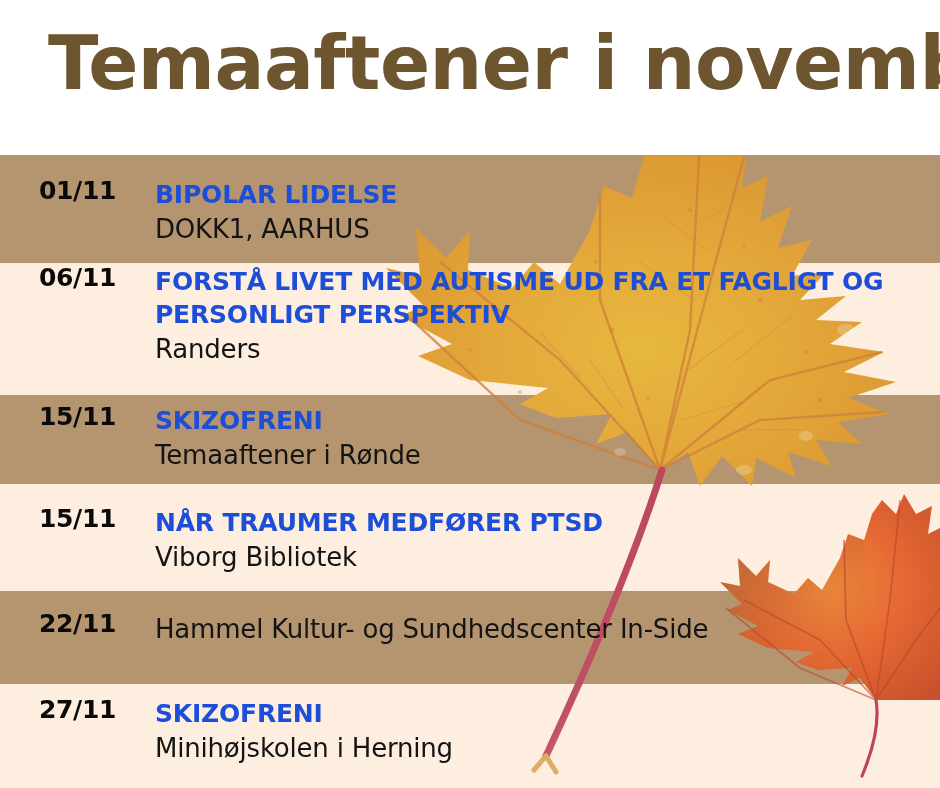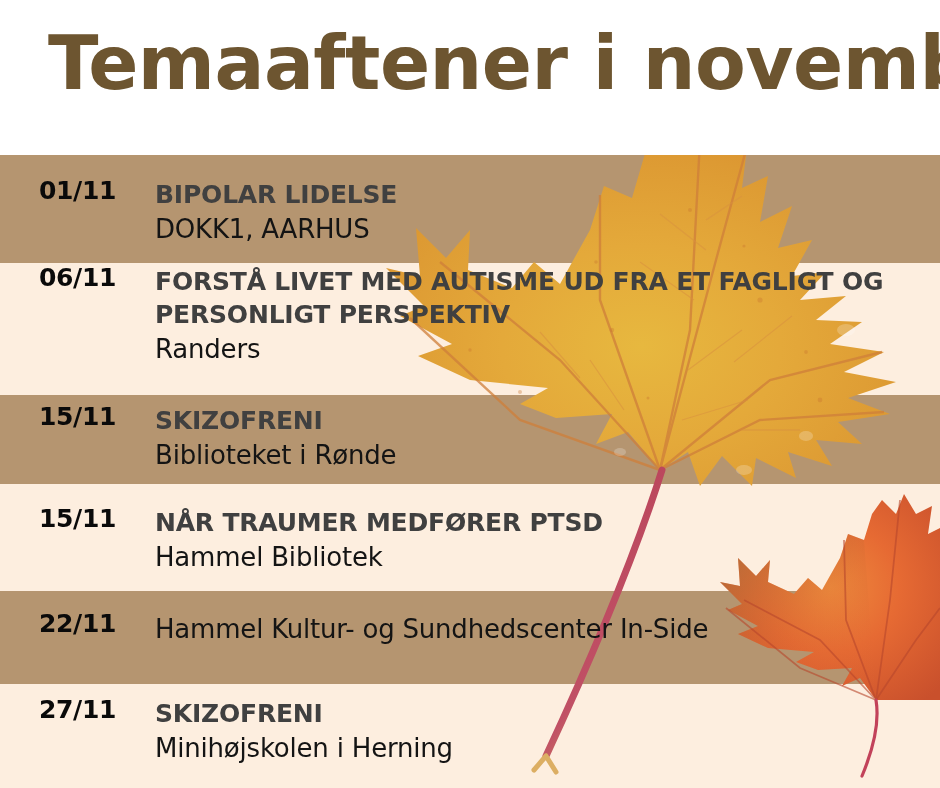"BIPOLAR LIDELSE" .row-title { color: #404040 -> #1d4ed8 }
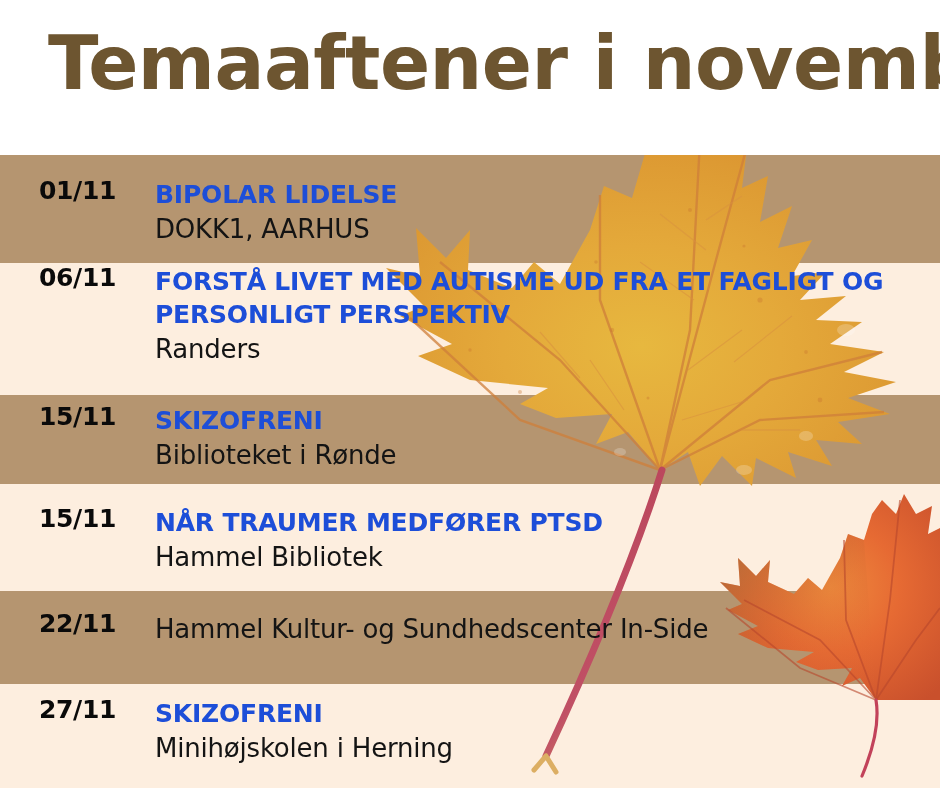"Biblioteket i Rønde" div.row-venue { text: Biblioteket -> Temaaftener }
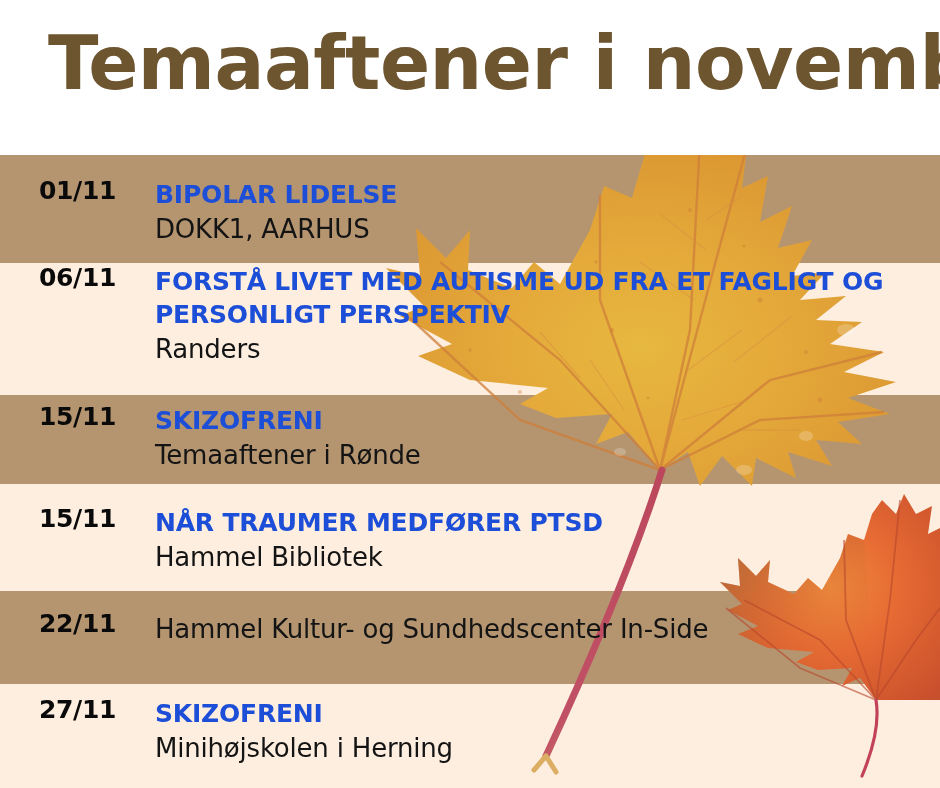"Hammel Bibliotek" div.row-venue { text: Hammel -> Viborg }
